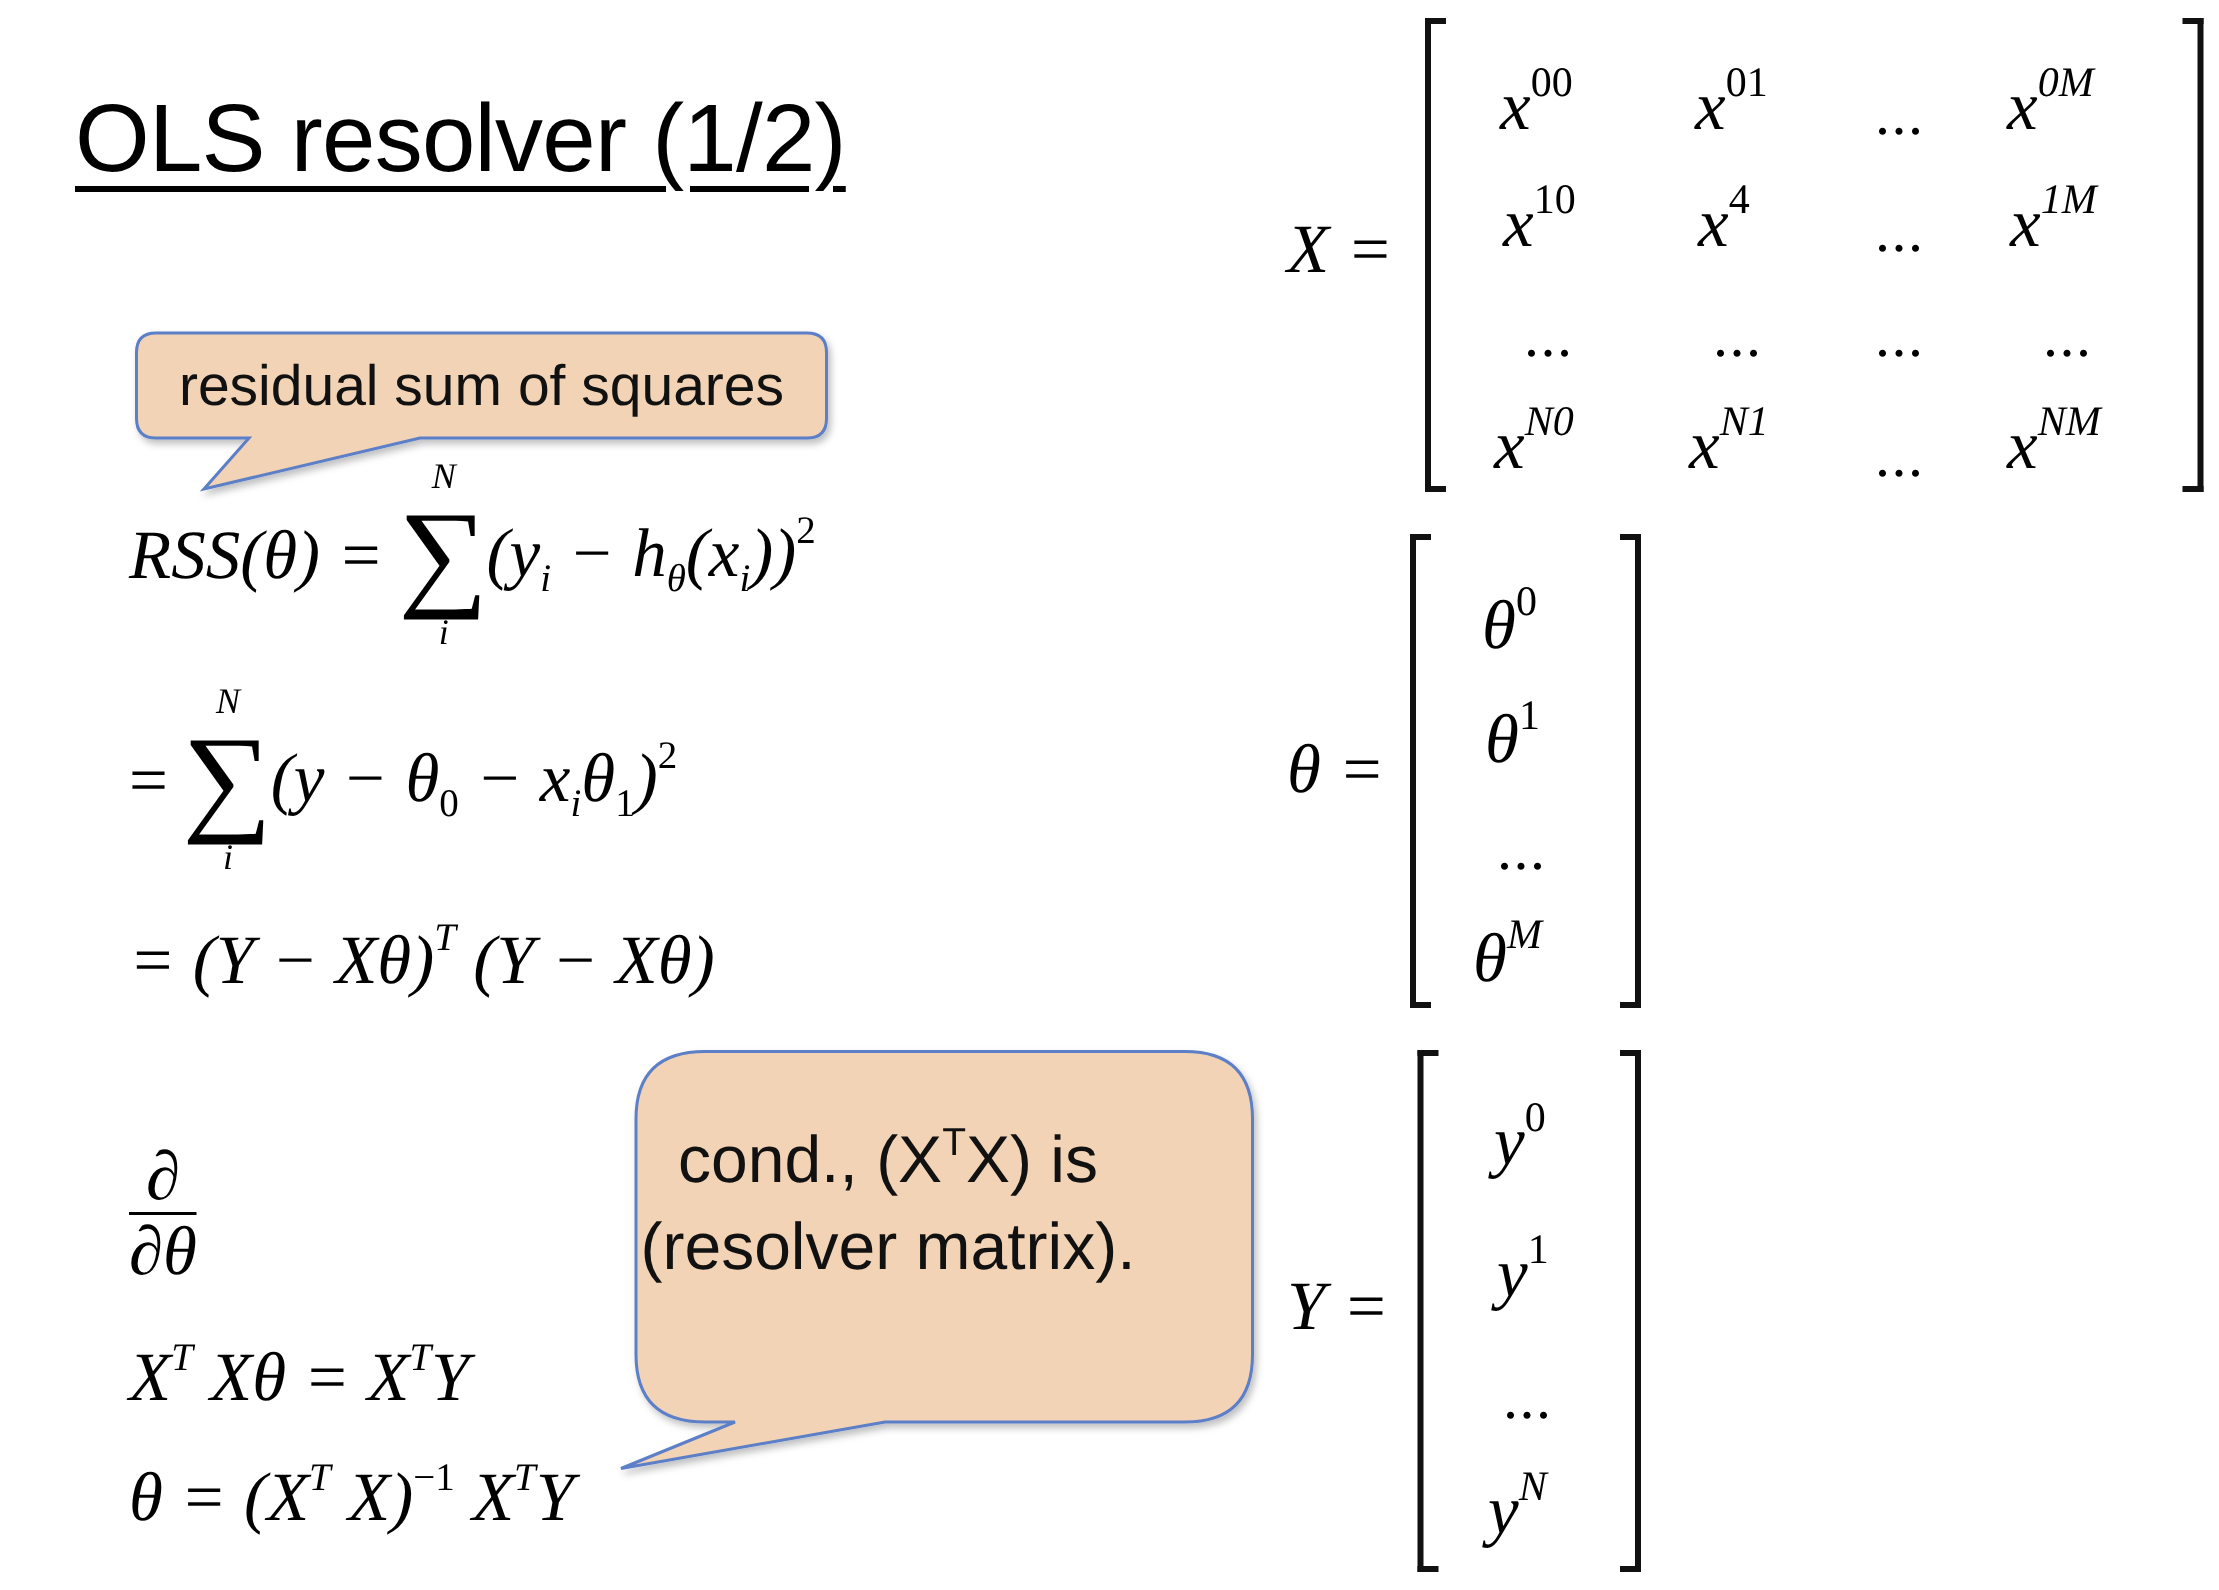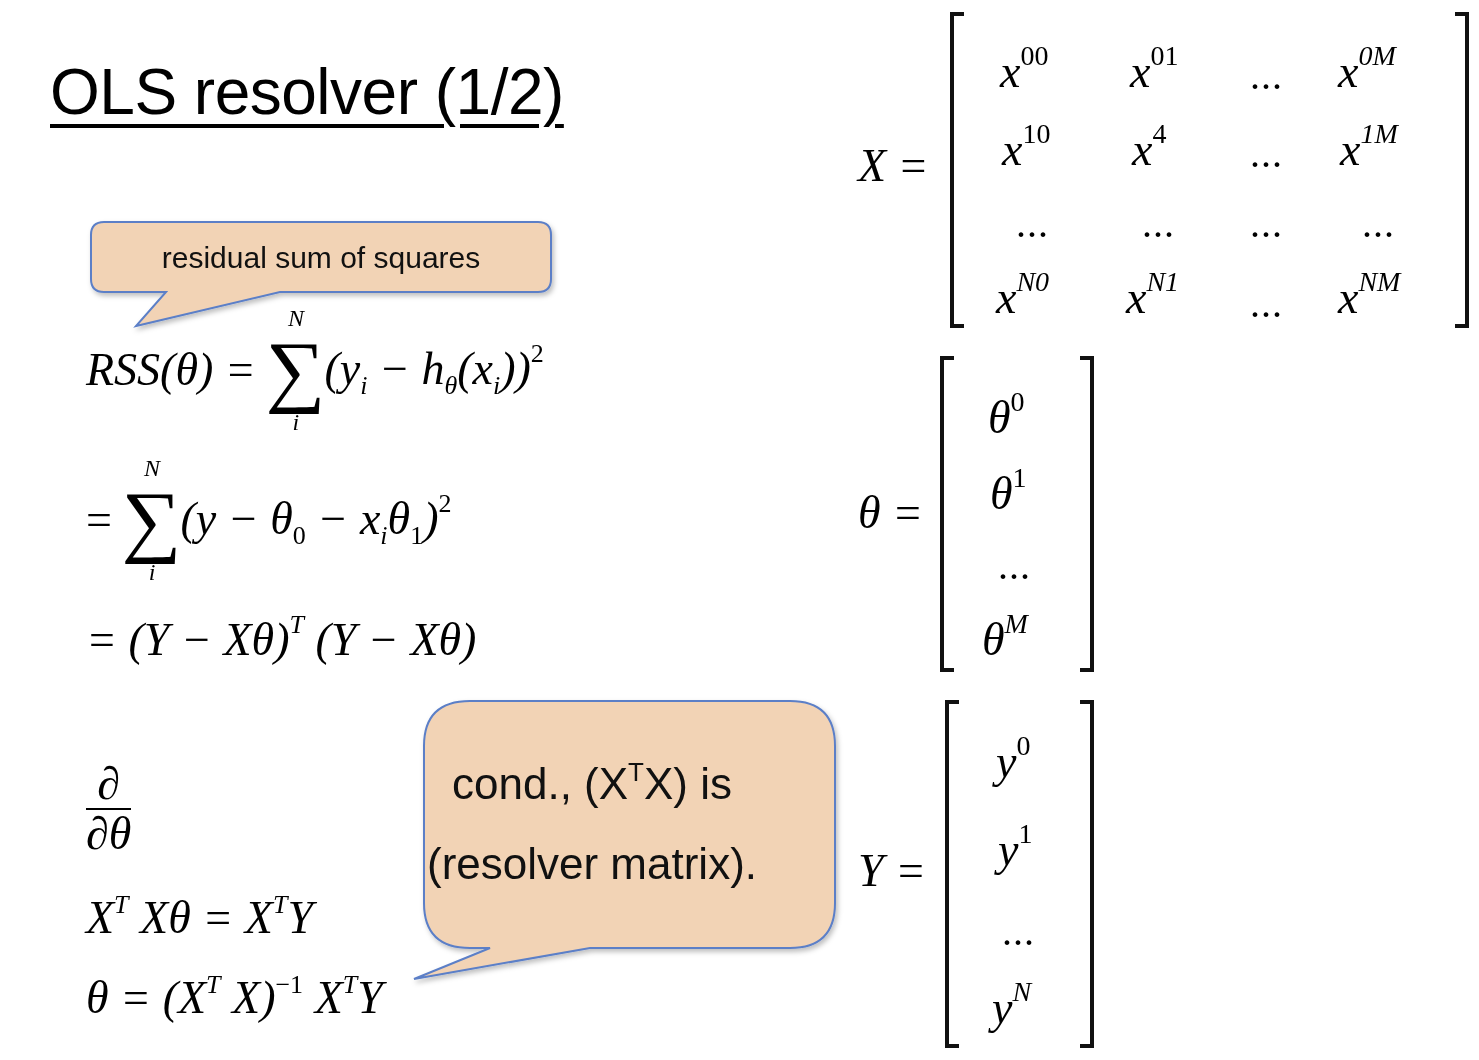"residual sum of squares" div.abs { font-size: 30px -> 38px }
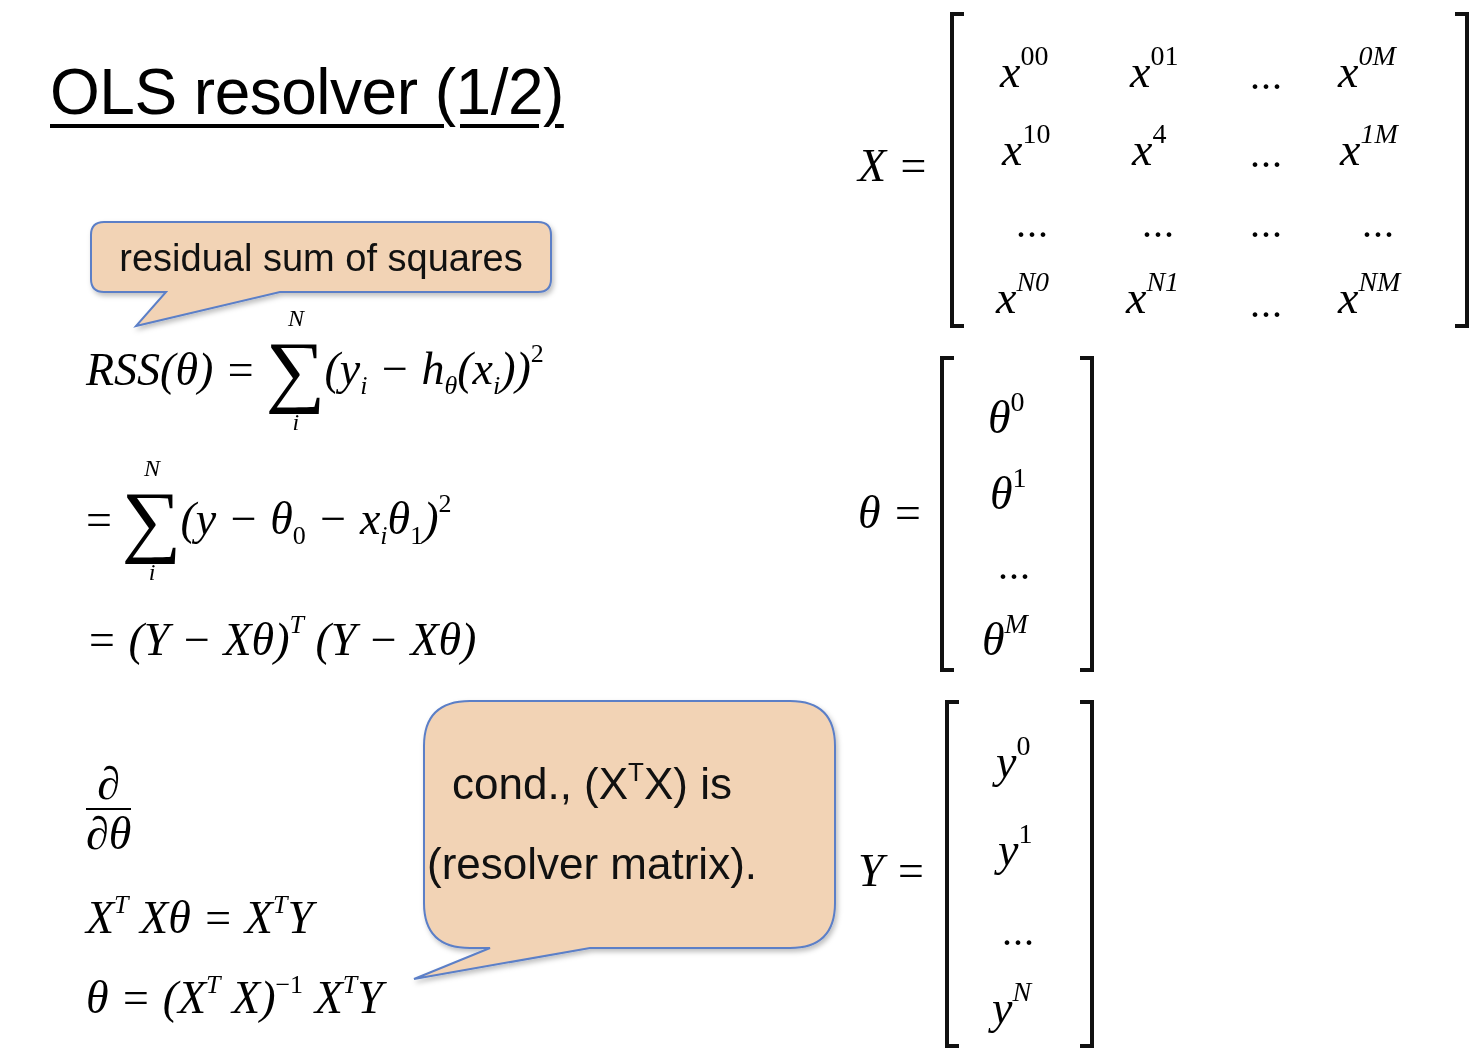"cond., (XTX) is" div.abs { line-height: 80px -> 58px }
